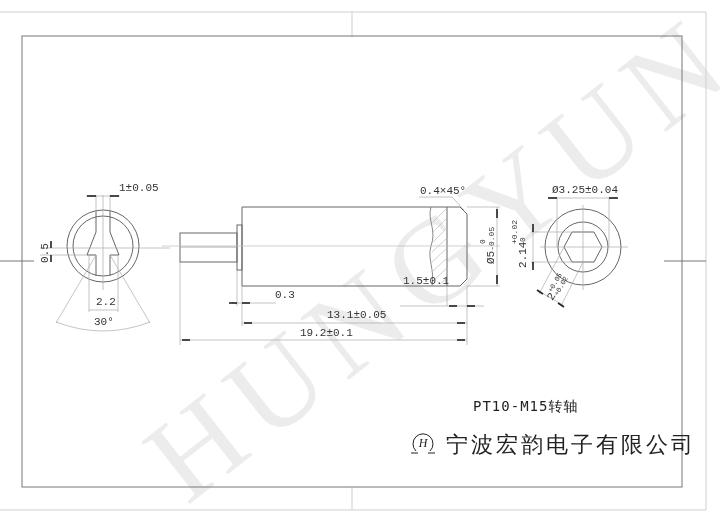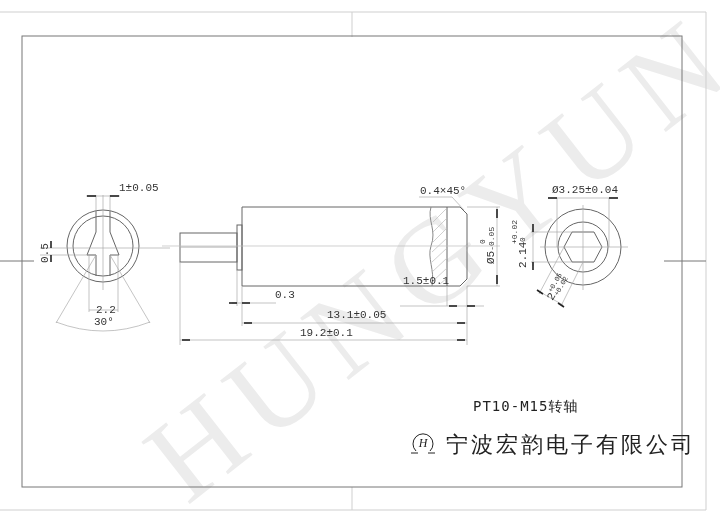"2.2" div.txt { margin-top: 8px -> none }
